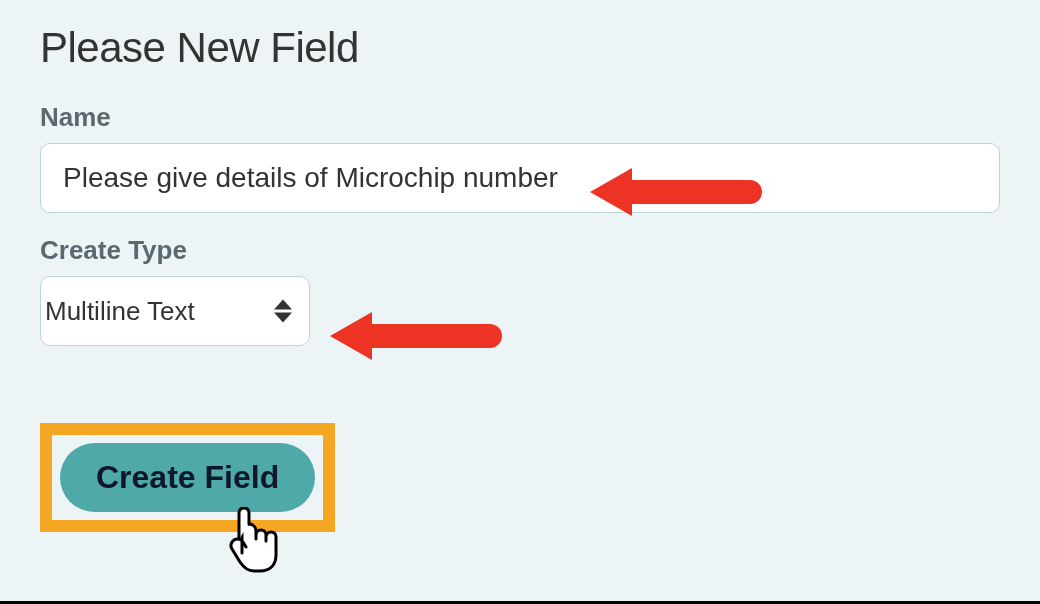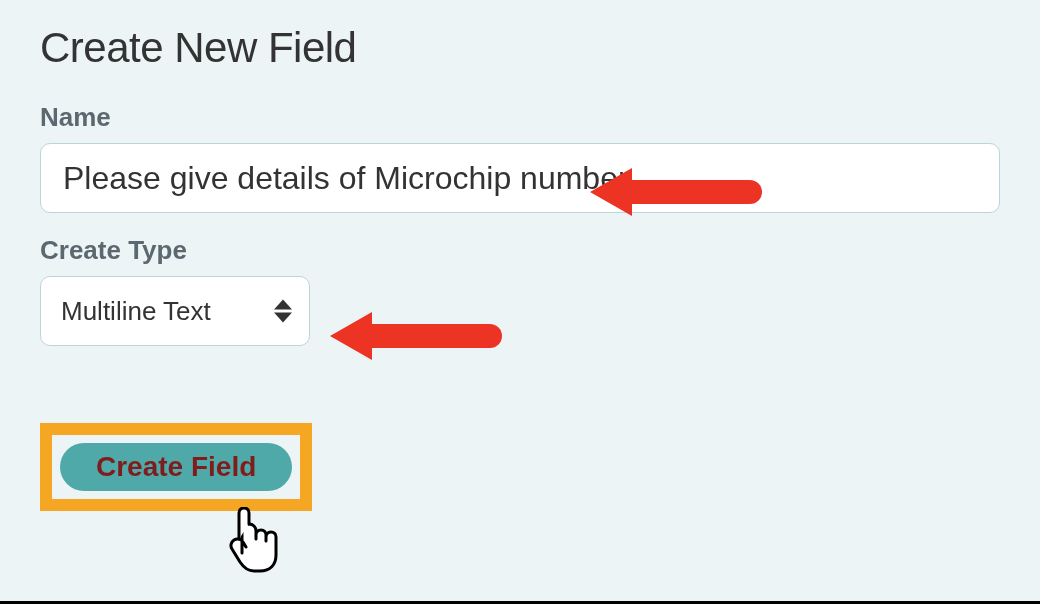"Create New Field" h1.page-title { text: Create -> Please }
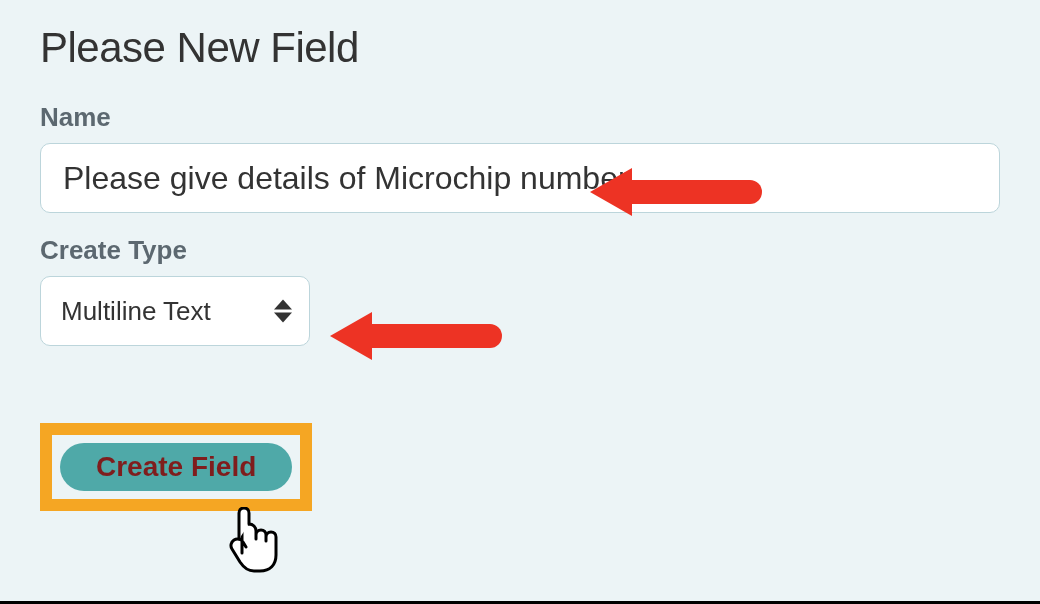"Please give details of Microchip" .text-input { font-size: 32px -> 28px }
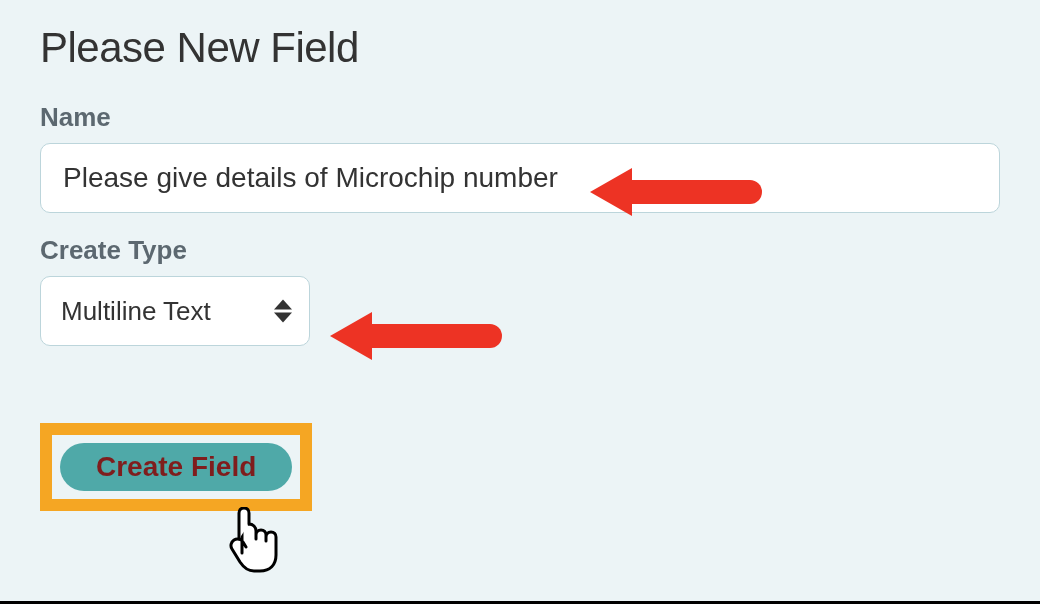"Multiline Text" .select-input { padding: 0 50px 0 20px -> 0 50px 0 4px }
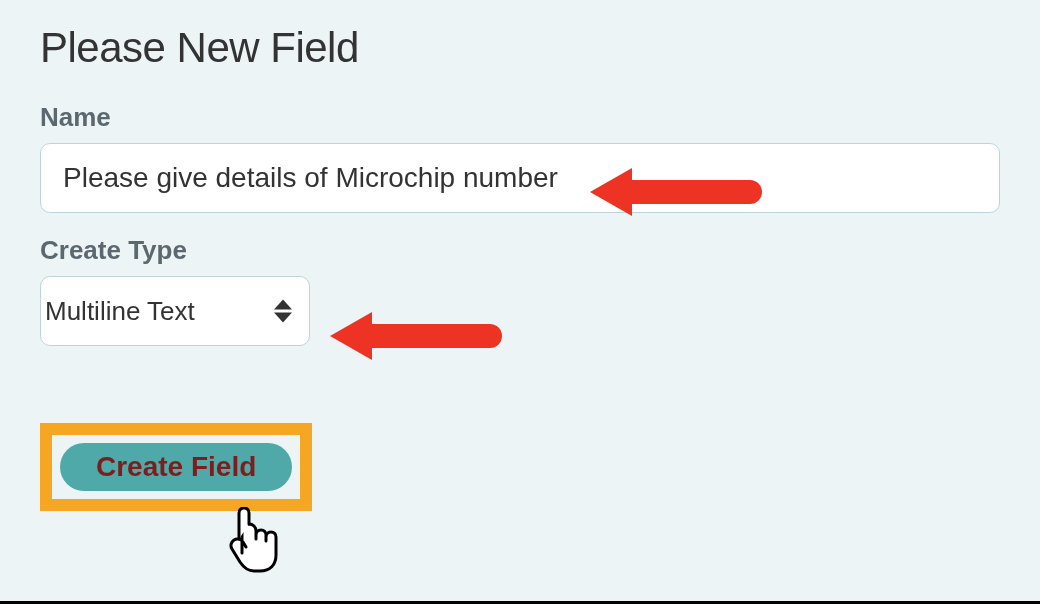"Create Field" .create-button { color: #7f1d1d -> #0f172a; font-size: 28px -> 32px; padding: 8px 36px -> 16px 36px }
